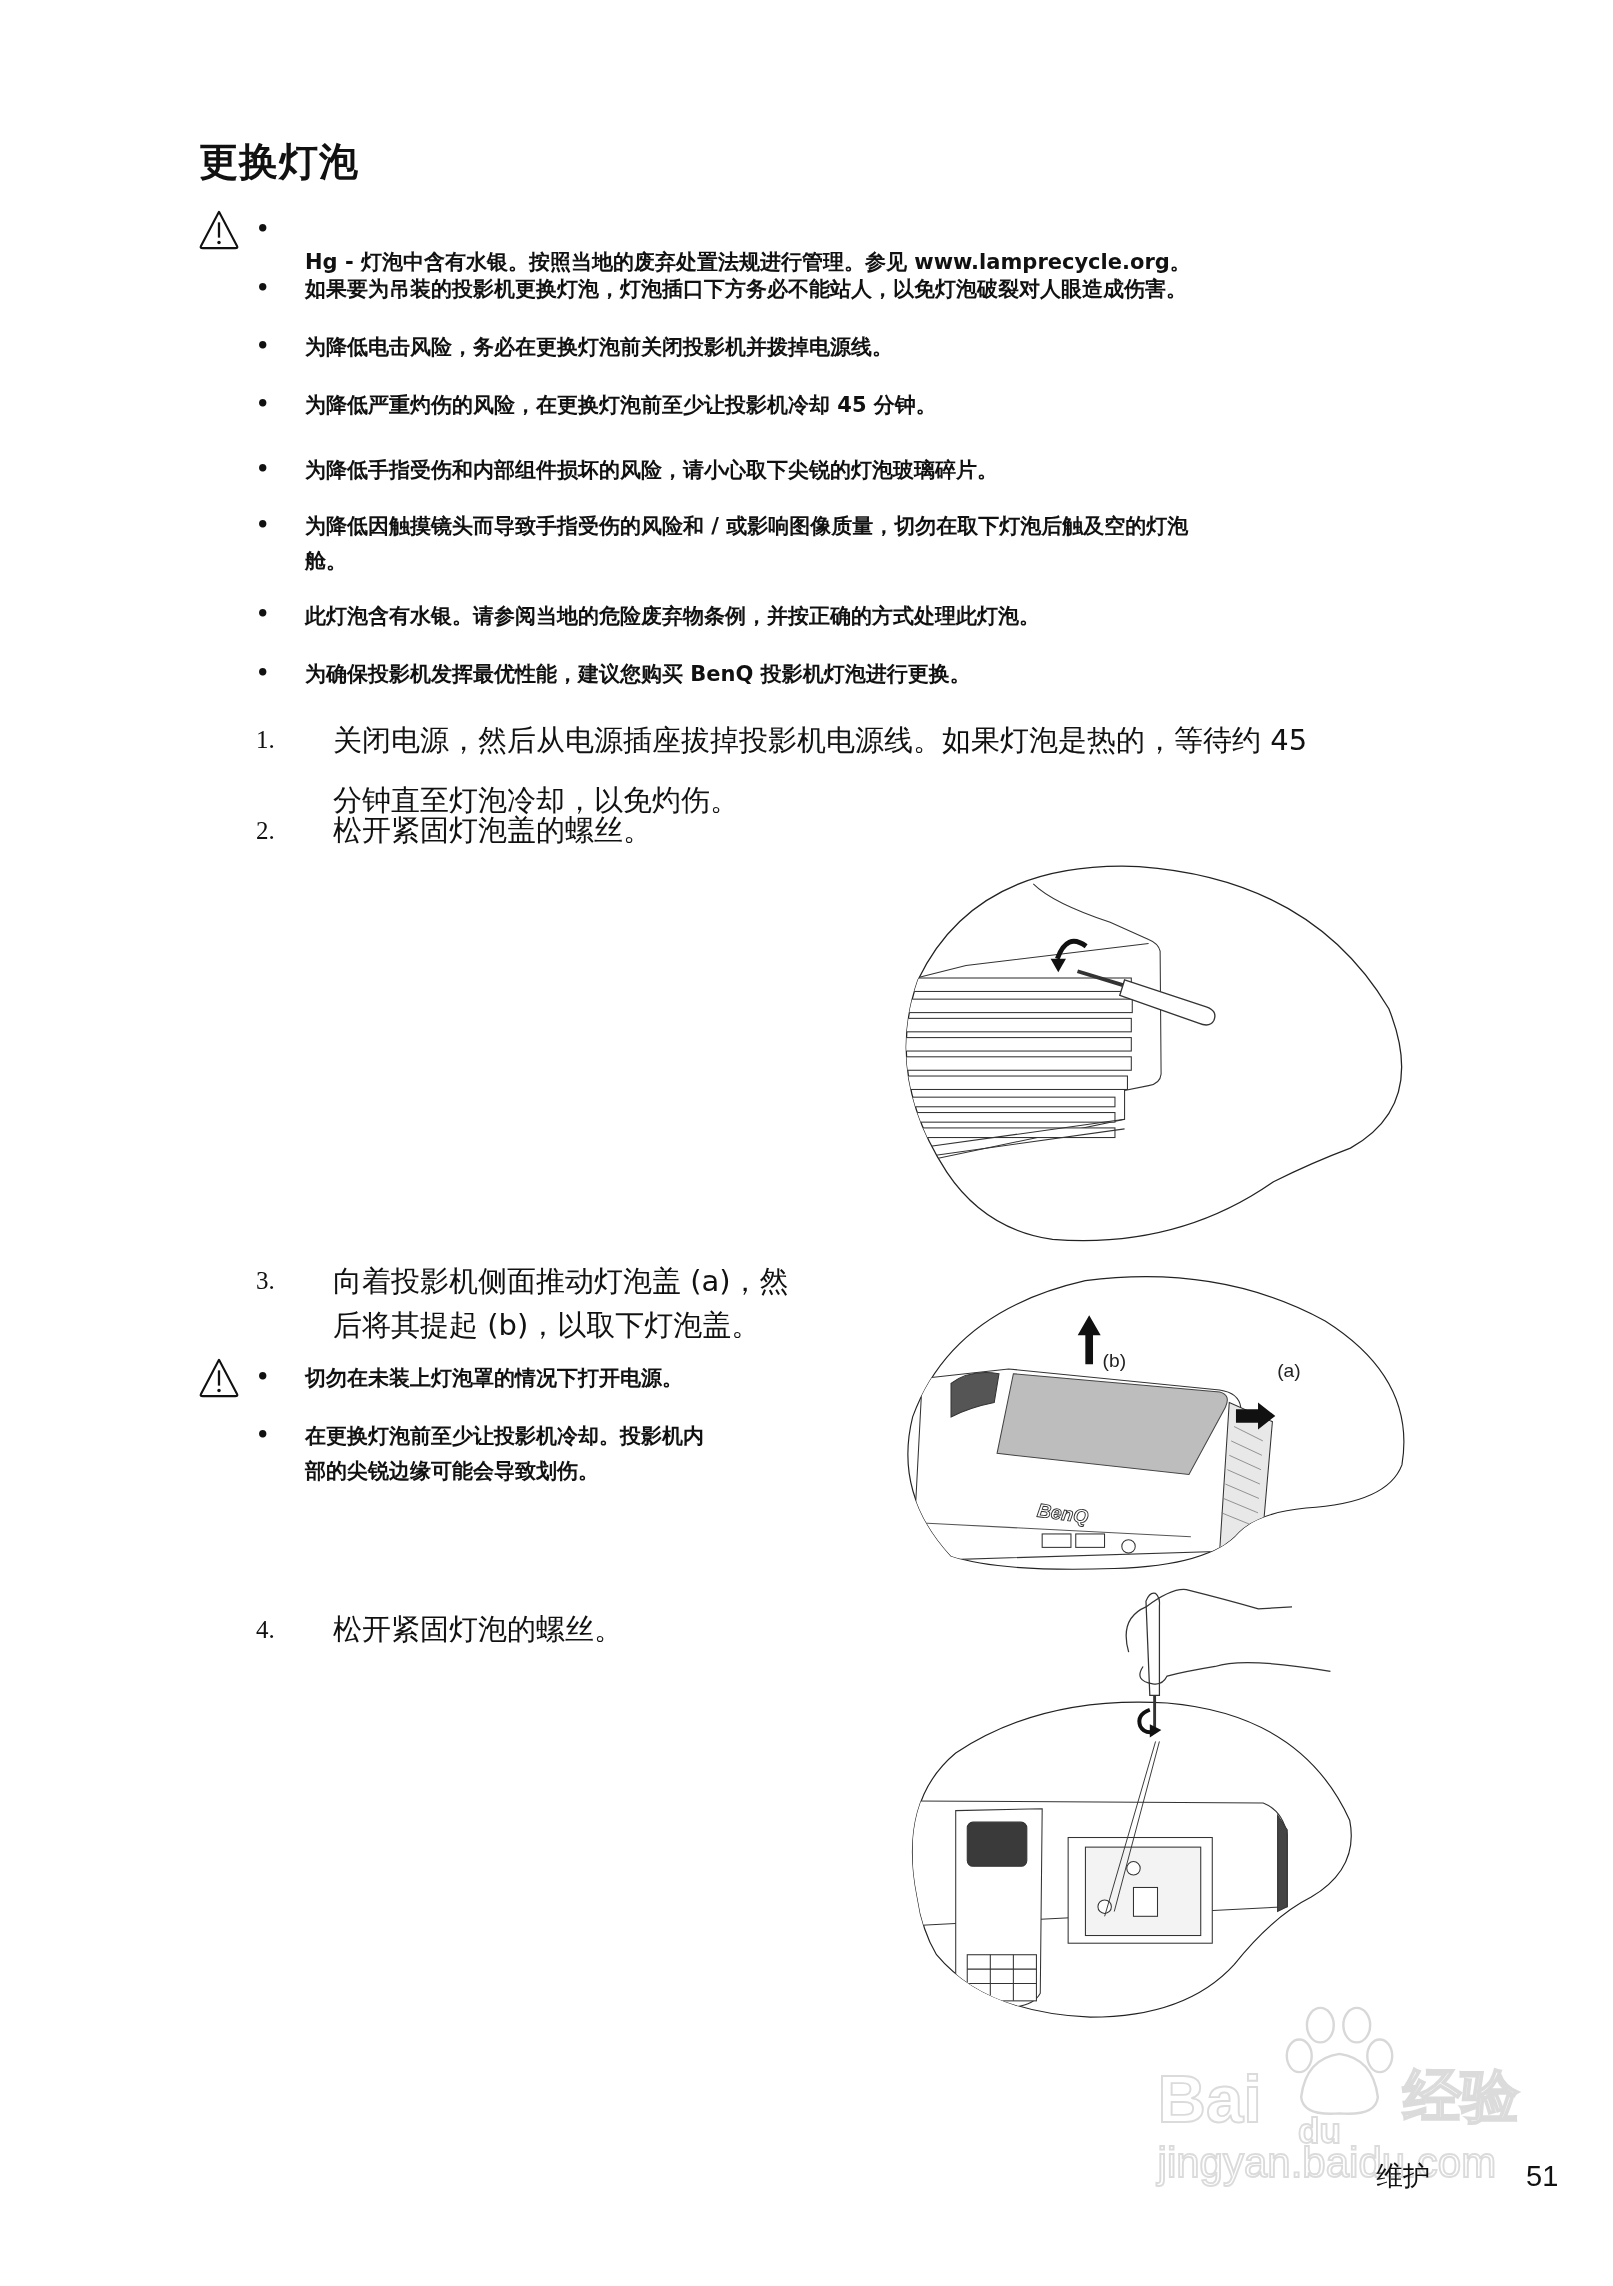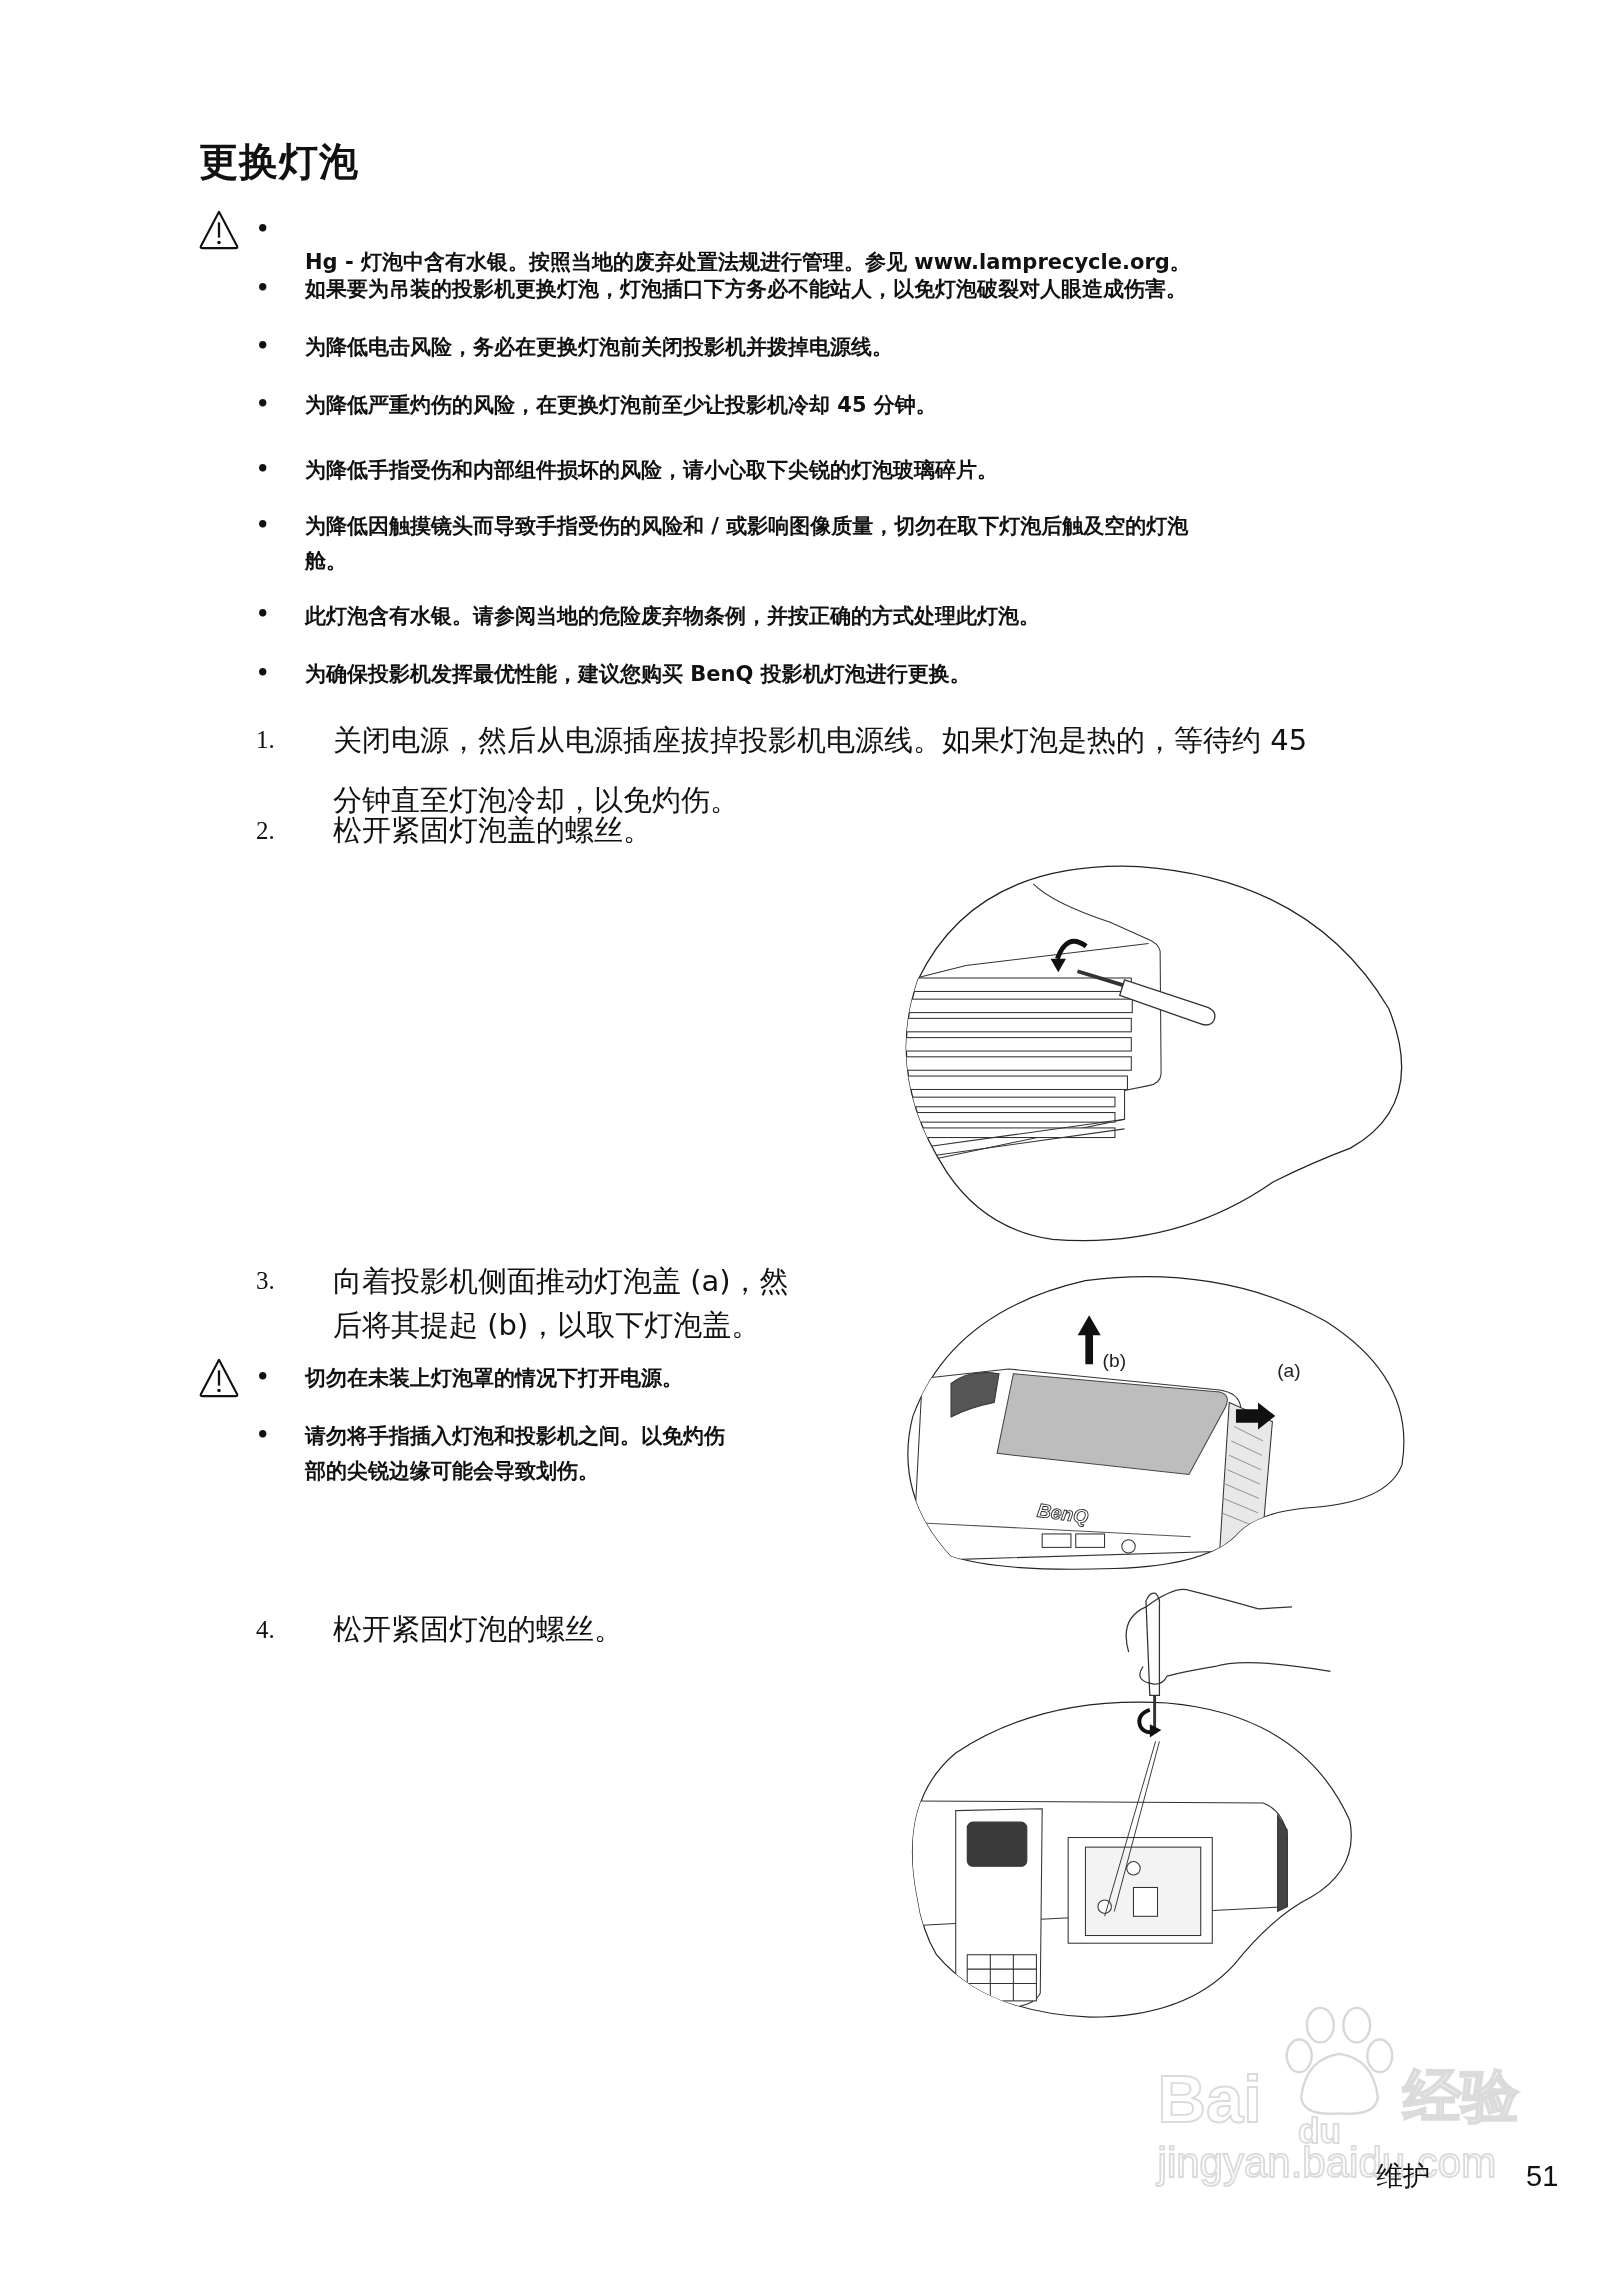"请勿将手指插入灯泡和投影机之间。以免灼伤" div.abs { text: 请勿将手指插入灯泡和投影机之间。以免灼伤 -> 在更换灯泡前至少让投影机冷却。投影机内 }
